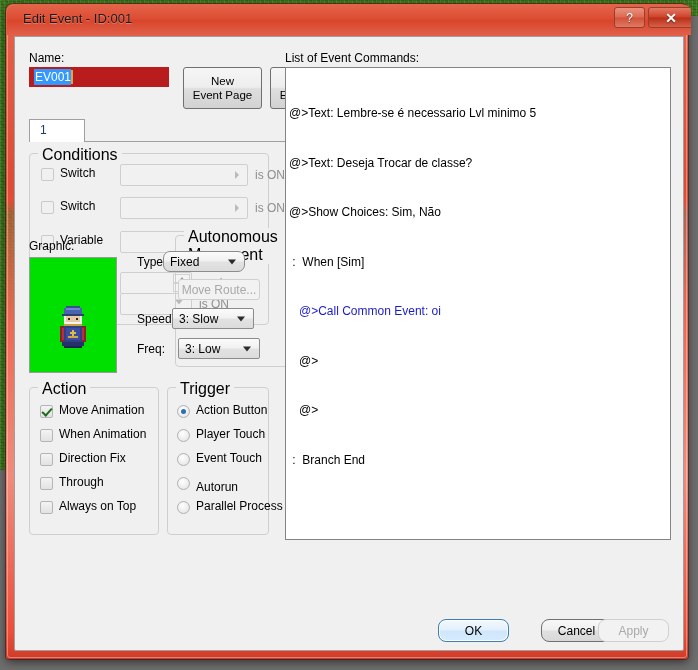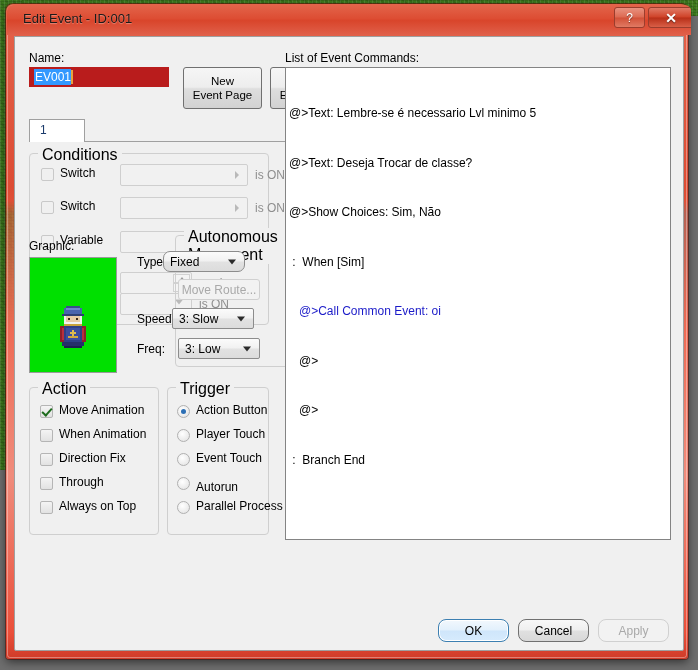"Cancel" #btn-cancel { left: 503px -> 526px }
